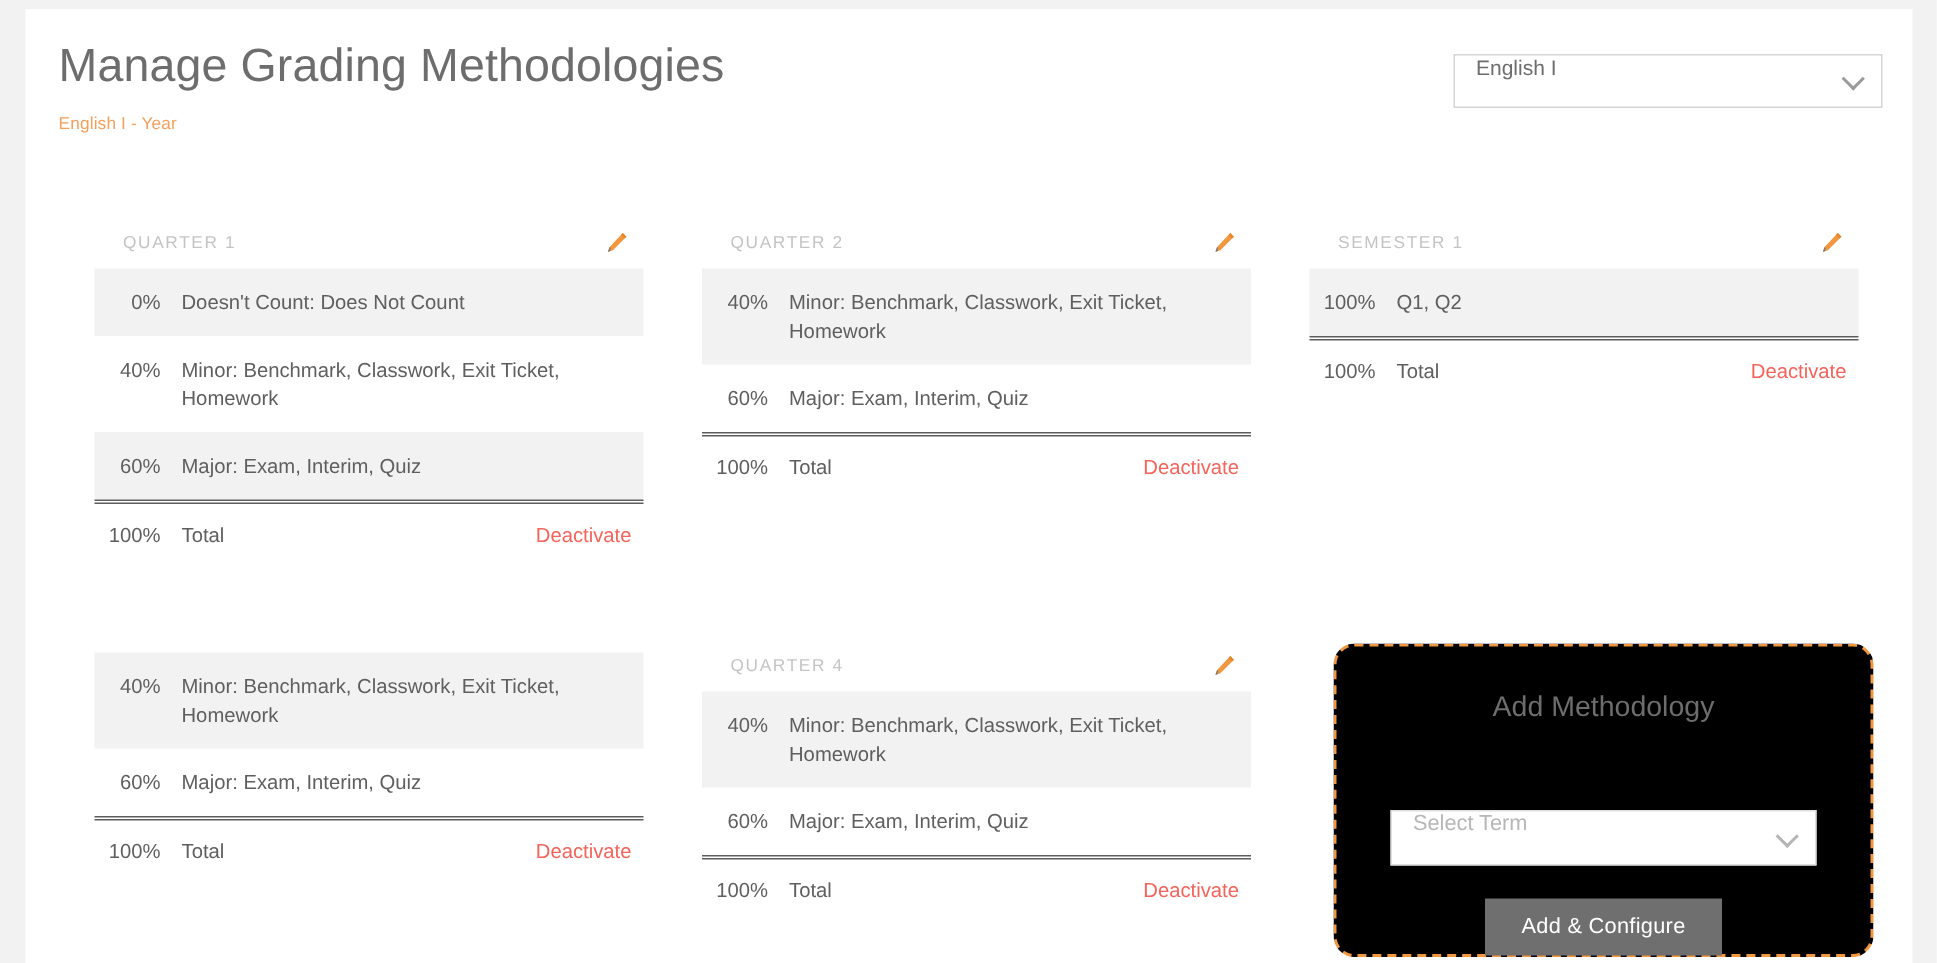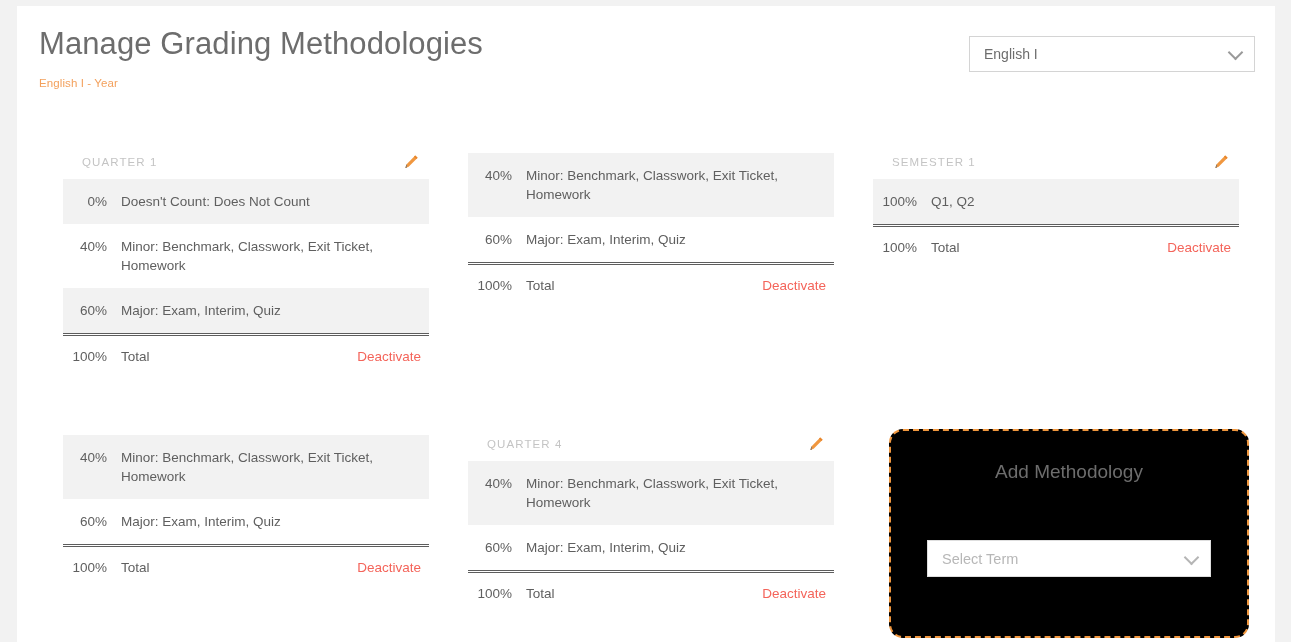"English I" .select-box { align-items: center -> flex-start }
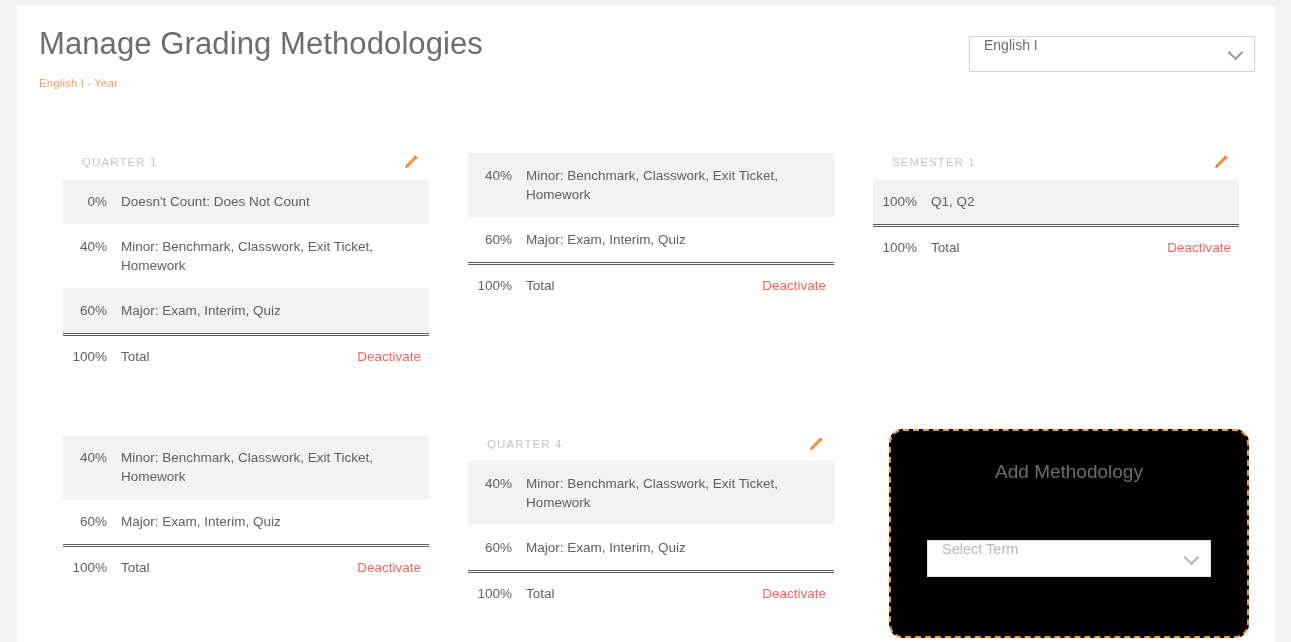"QUARTER 2" div.card-head { html: none -> <div> <span>QUARTER 2</span> <span> <svg> <path></path> <path></path> <path></path> <path></path> </svg> </span> </div> }
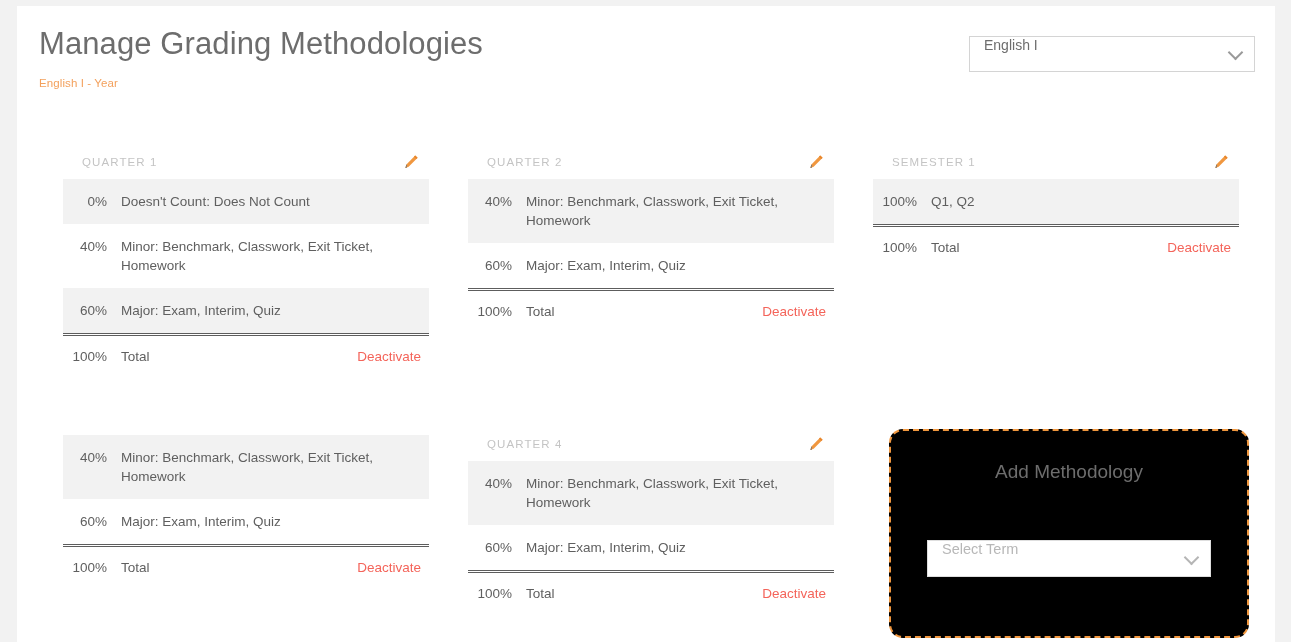"Add & Configure" button.add-btn { html: none -> <button>Add &amp; Configure</button> }
